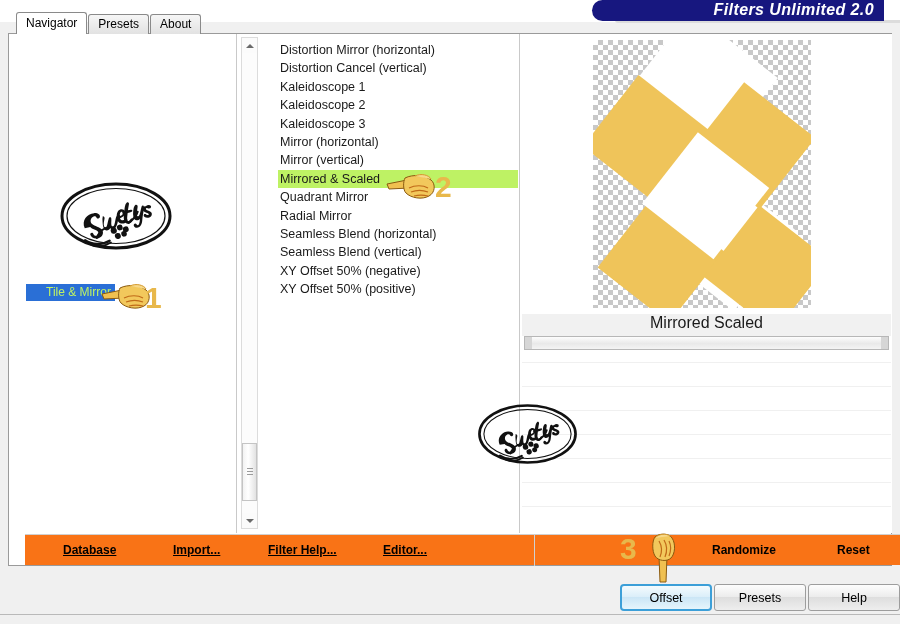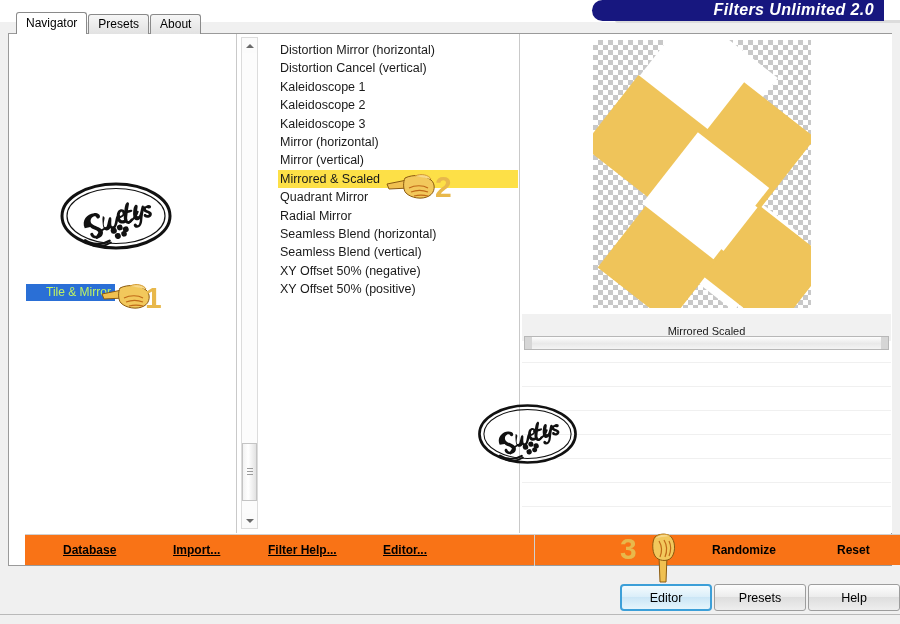"Mirrored & Scaled" .list-item.highlighted { background: #fde047 -> #bef264 }
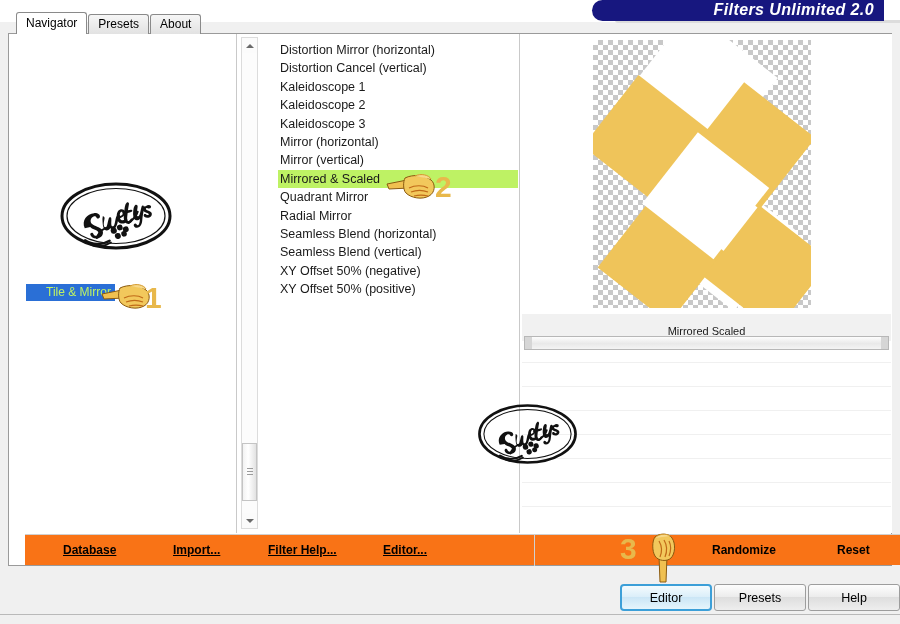"Mirrored Scaled" .preview-caption { font-size: 11px -> 16px; padding: 11px 0 4px 0 -> 0 0 4px 0 }
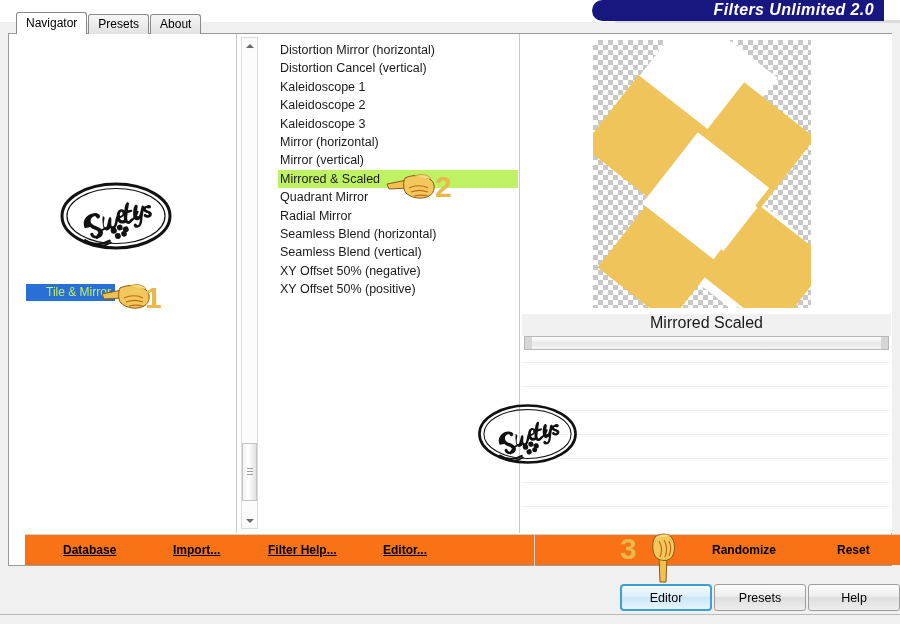"Editor" span { text: Editor -> Offset }
